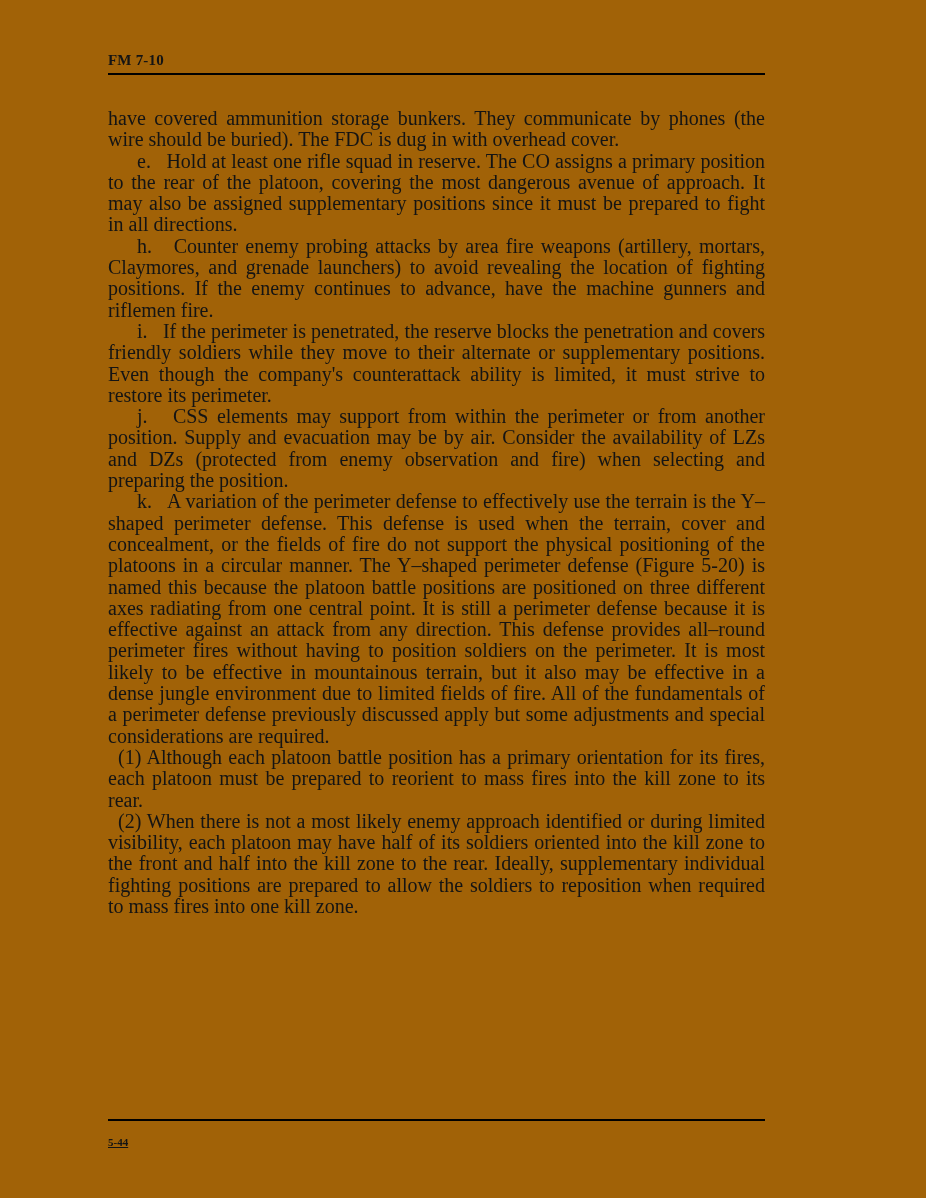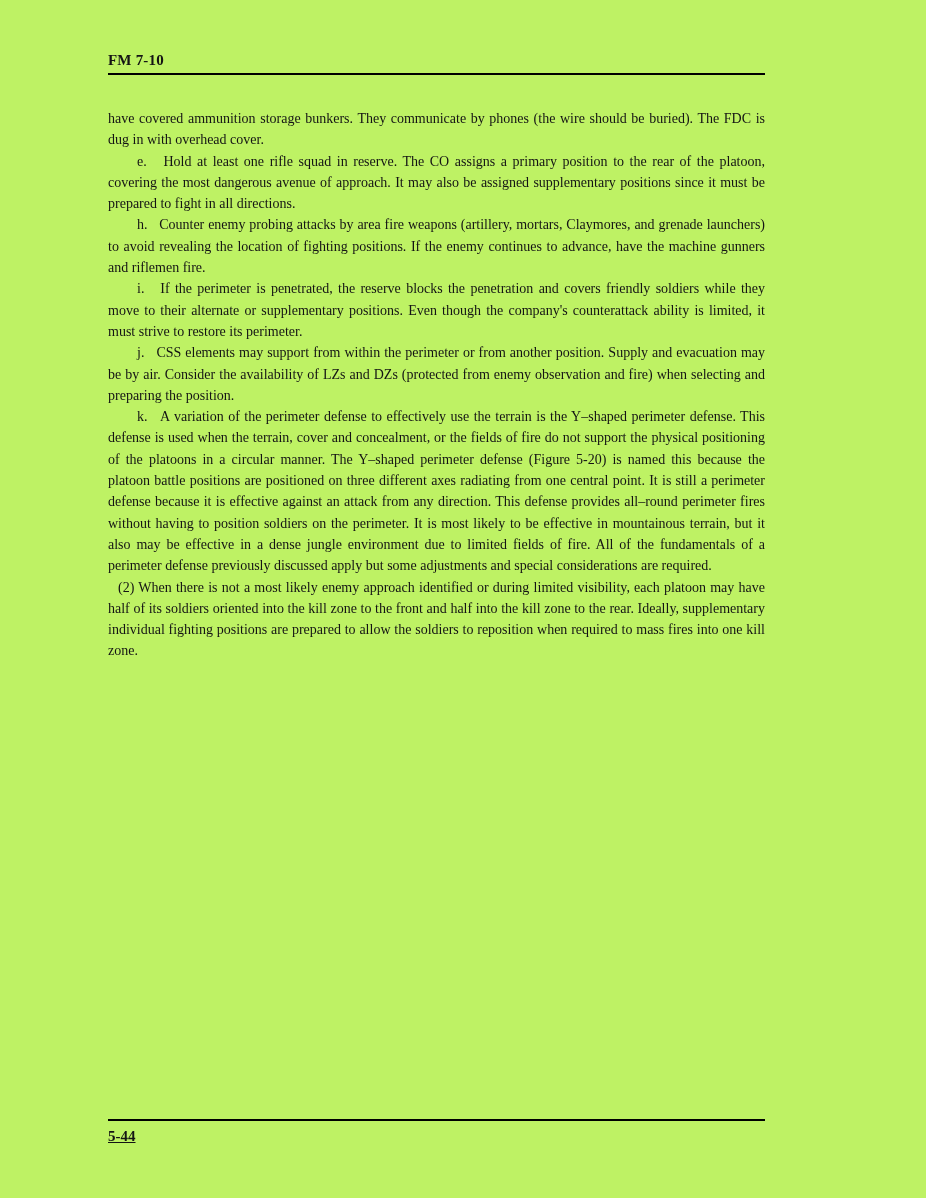"FM 7-10" .sheet { background: #bef264 -> #a16207 }
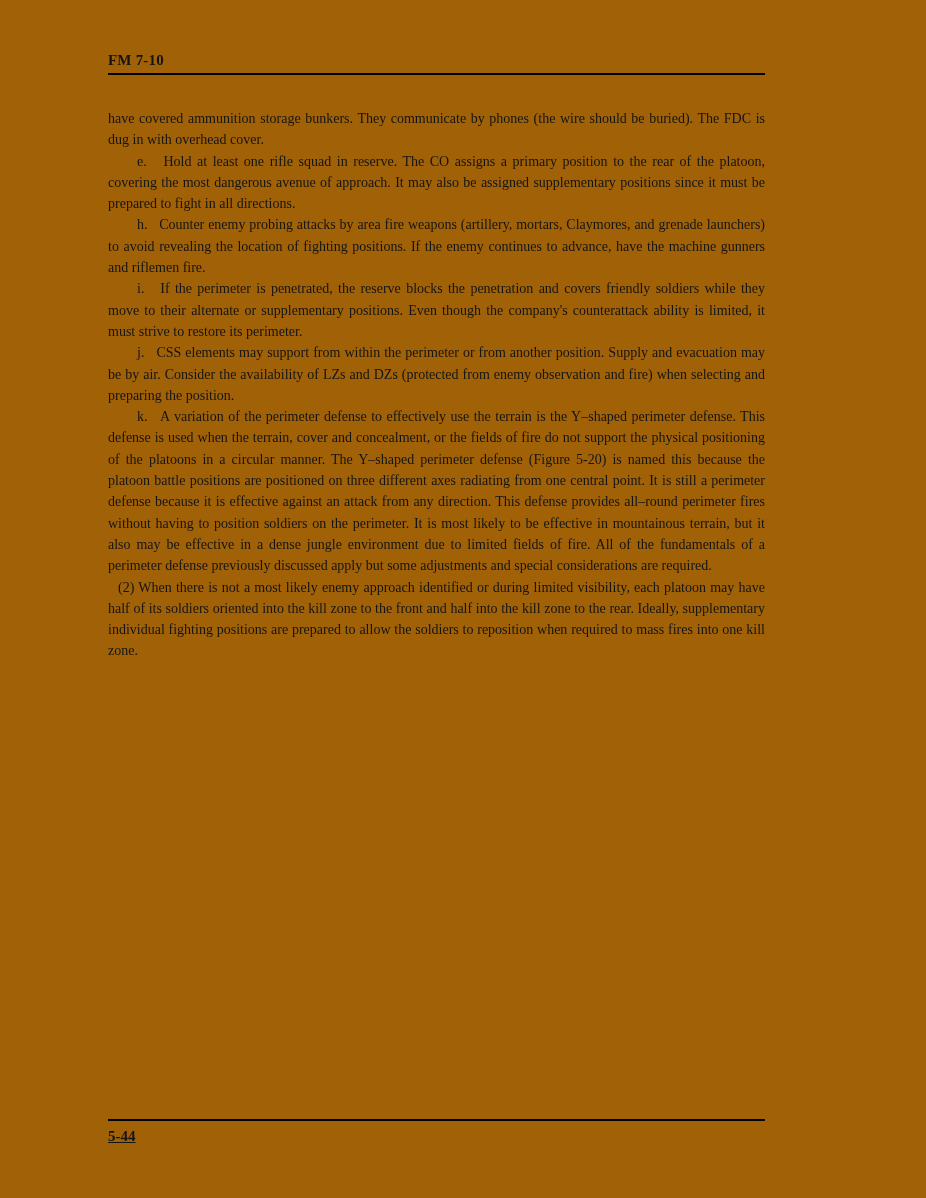"have covered ammunition storage bunkers." .content { font-size: 14px -> 20px }
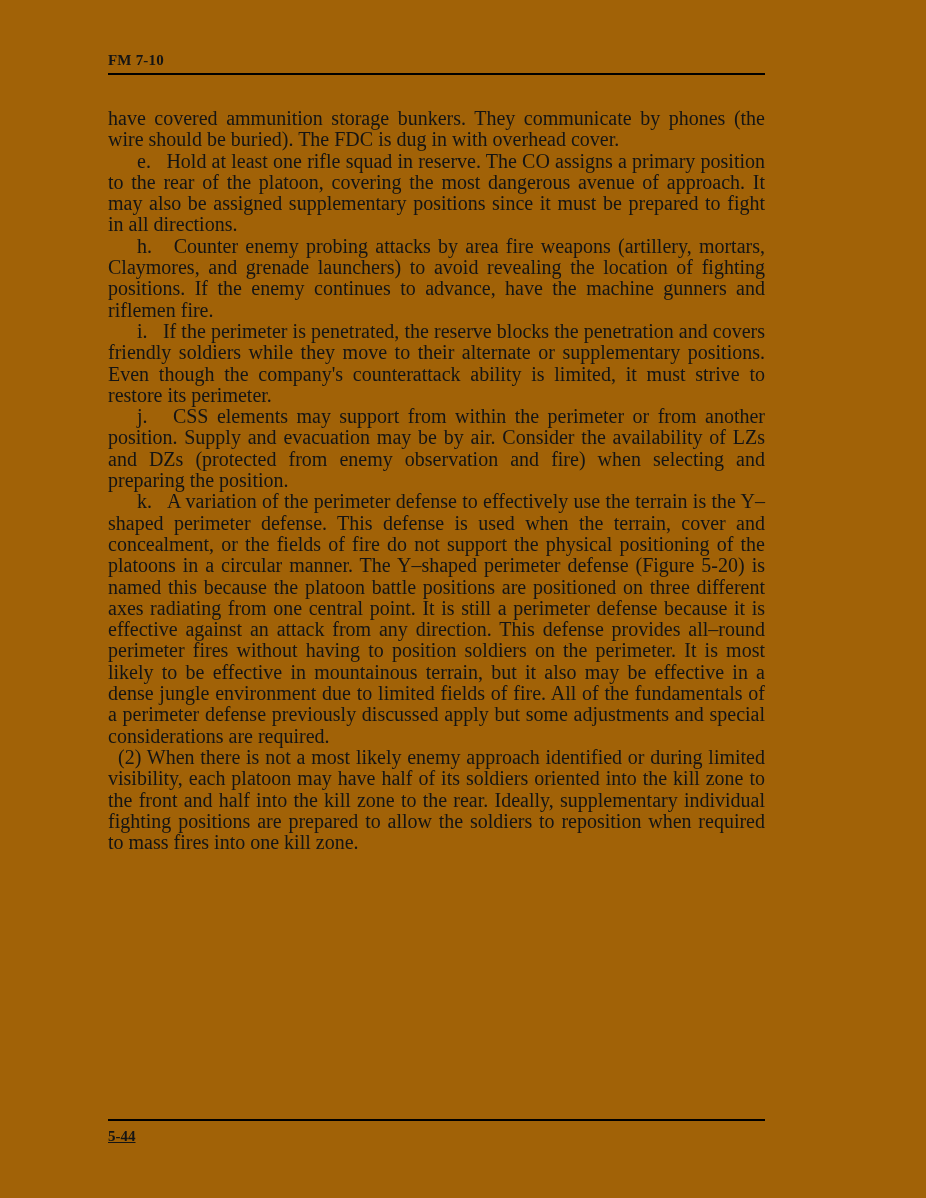"(1) Although each platoon battle" p.para { html: none -> <p>(1) Although each platoon battle position has a primary orientation for its fires, each platoon must be prepared to reorient to mass fires into the kill zone to its rear.</p> }
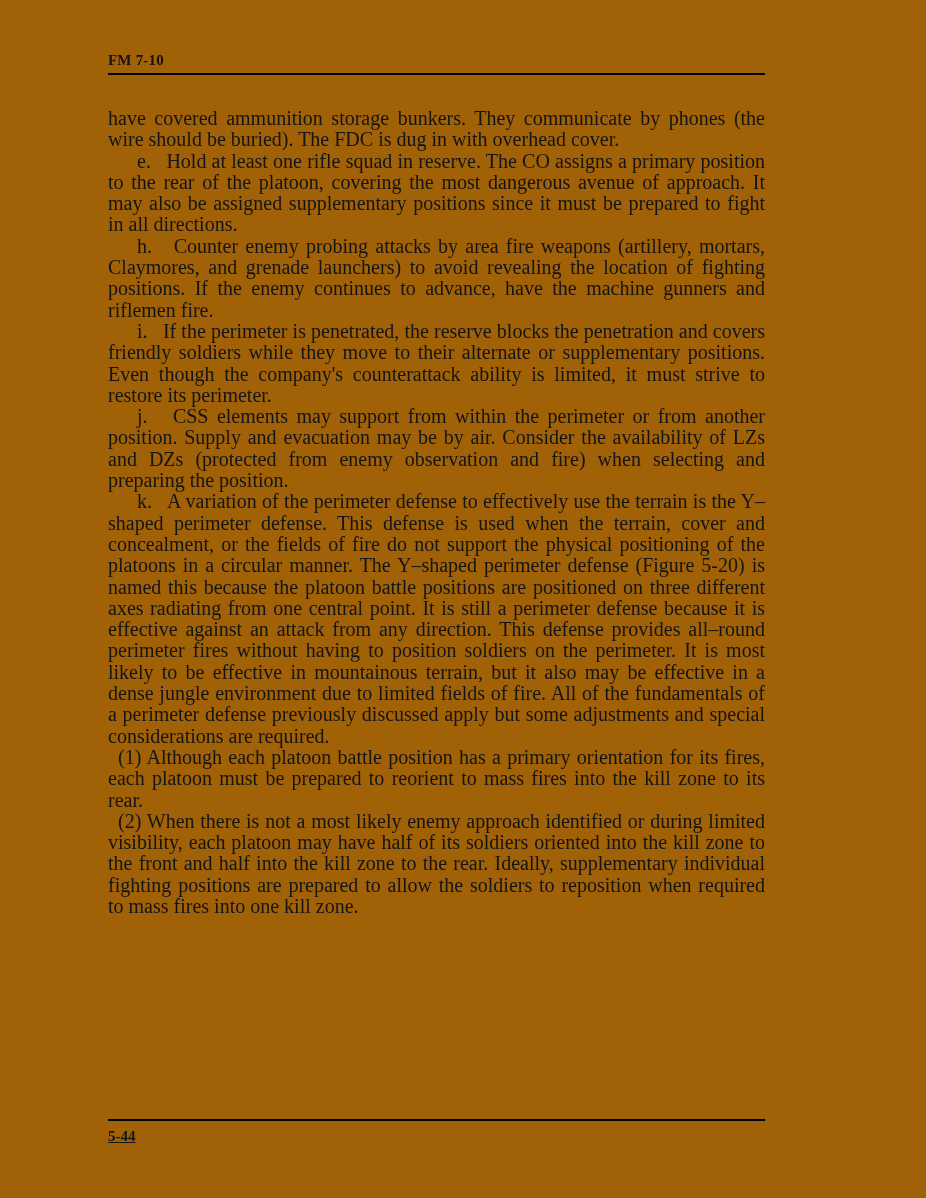"5-44" .page-footer .footer-page-number { font-size: 15px -> 11px; margin-top: 7px -> 13px }
